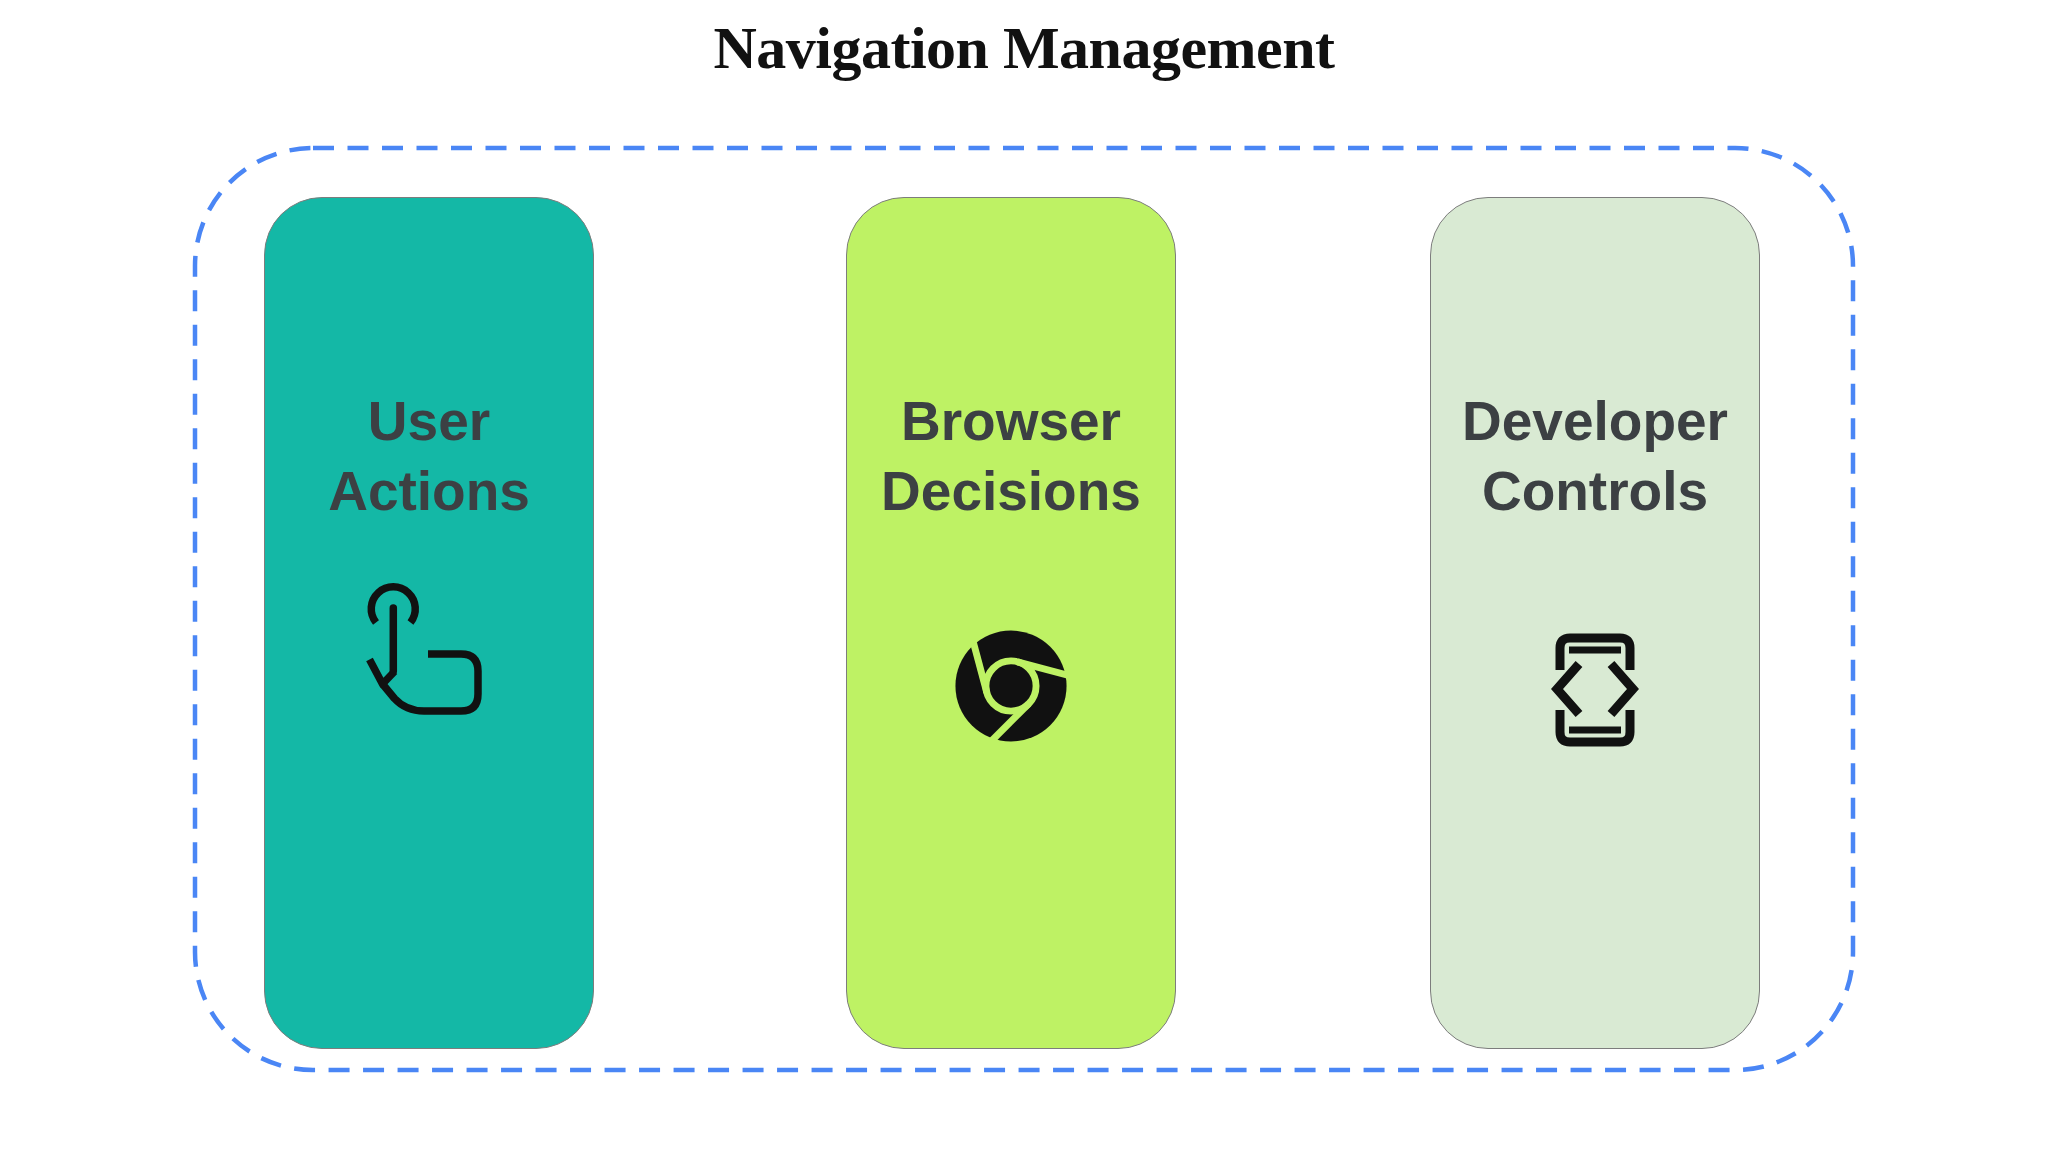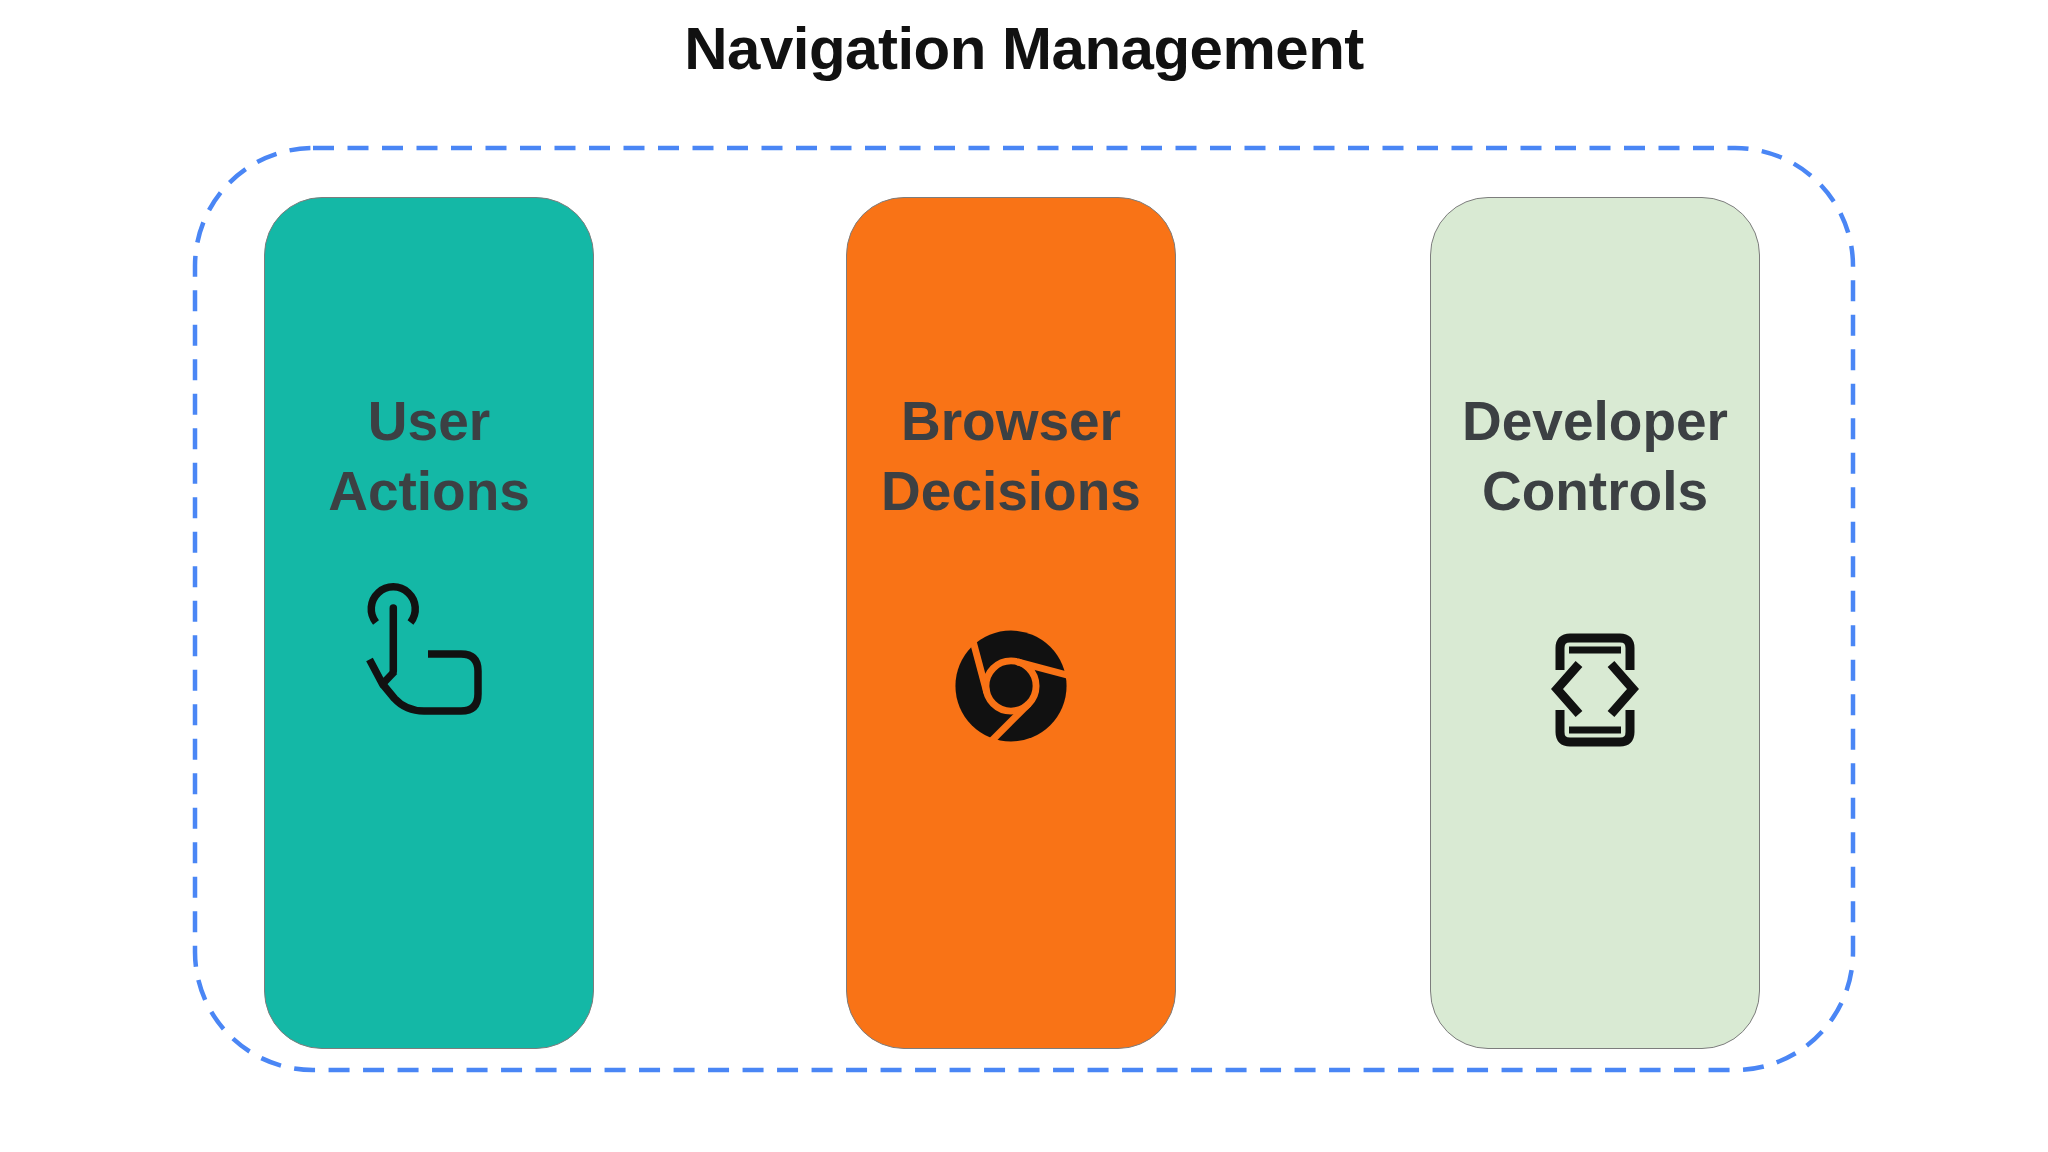"Navigation Management" .title { font-family: none -> Liberation Serif, serif }
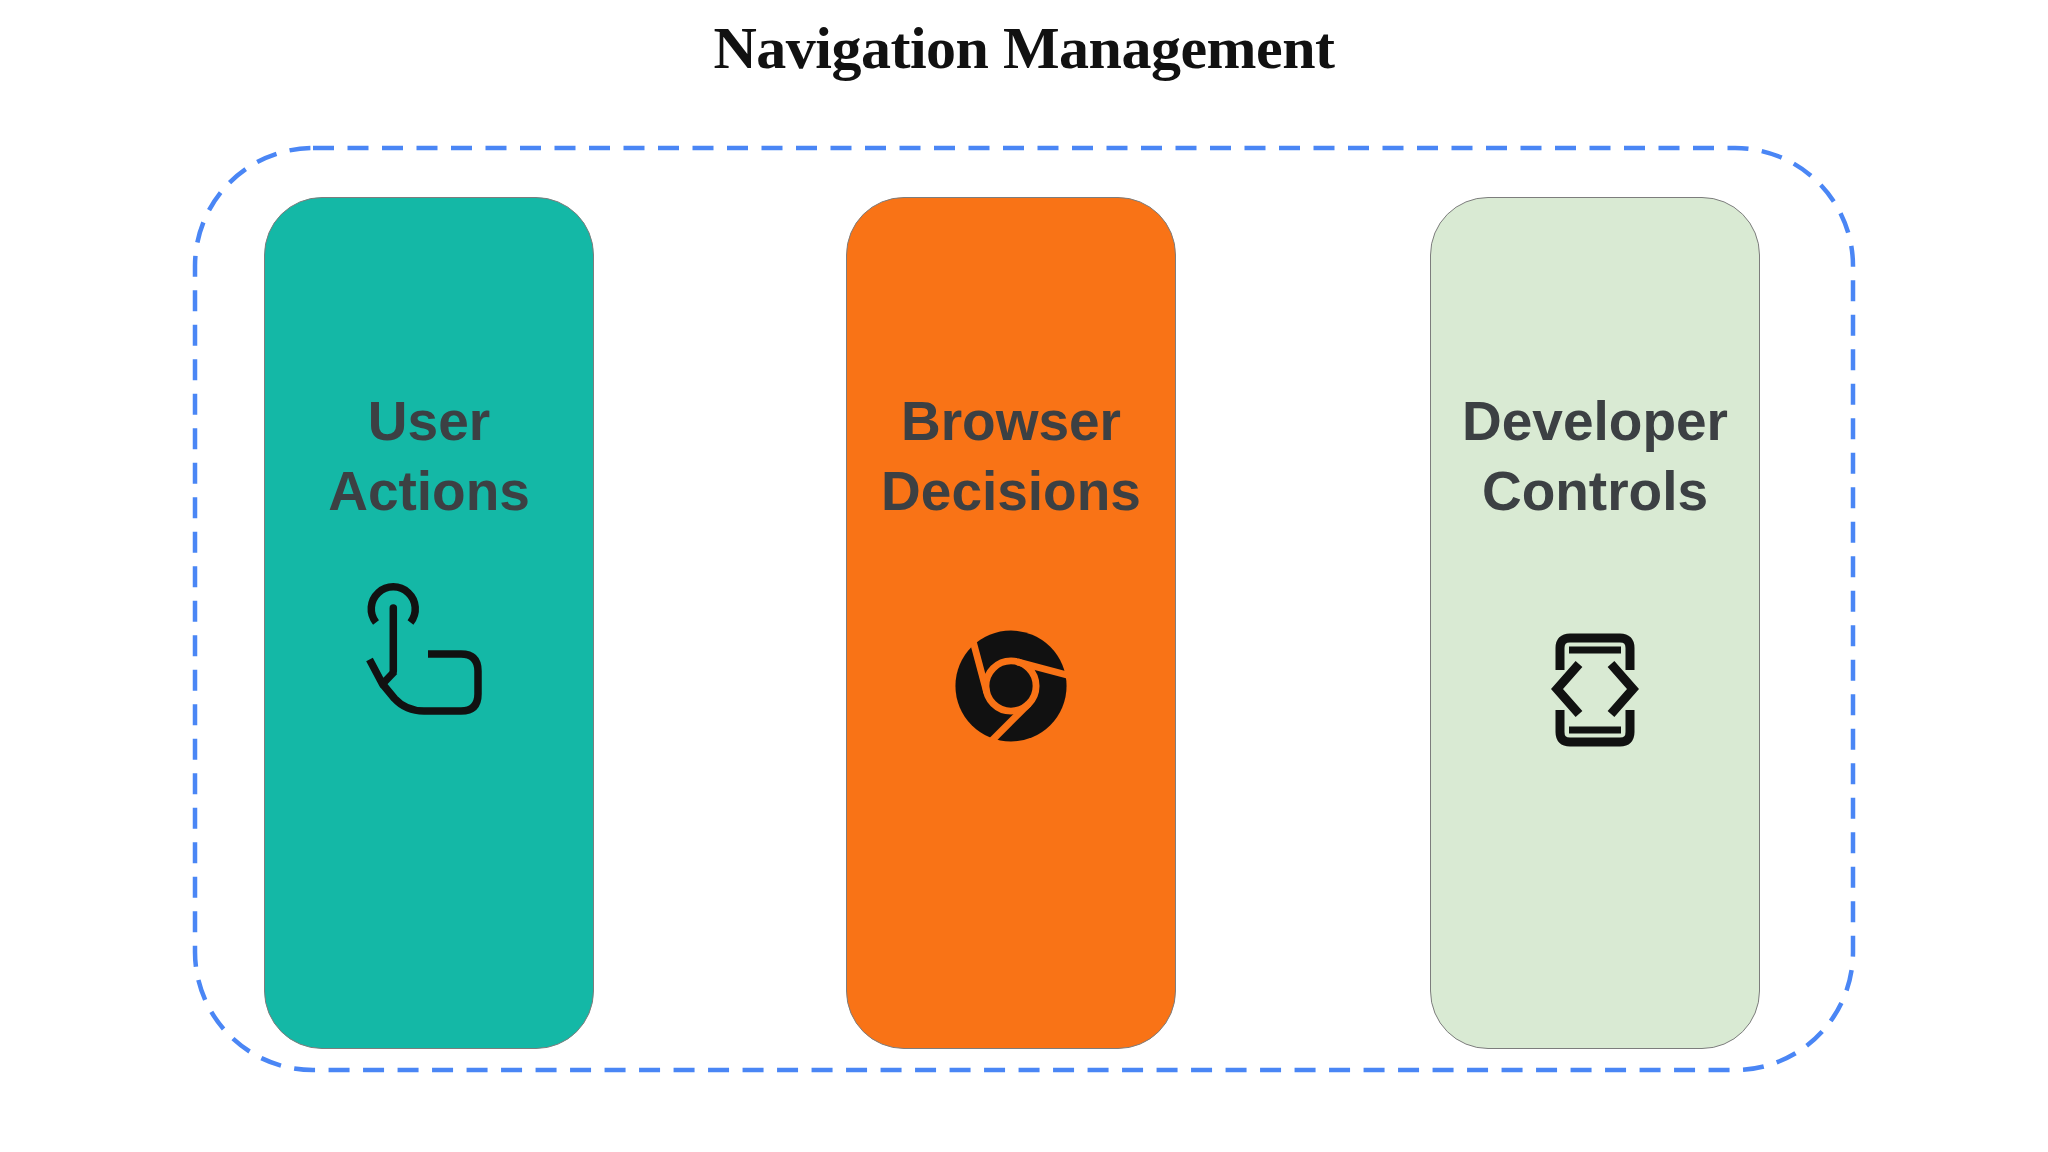"Browser" div.card { background: #f97316 -> #bef264 }
